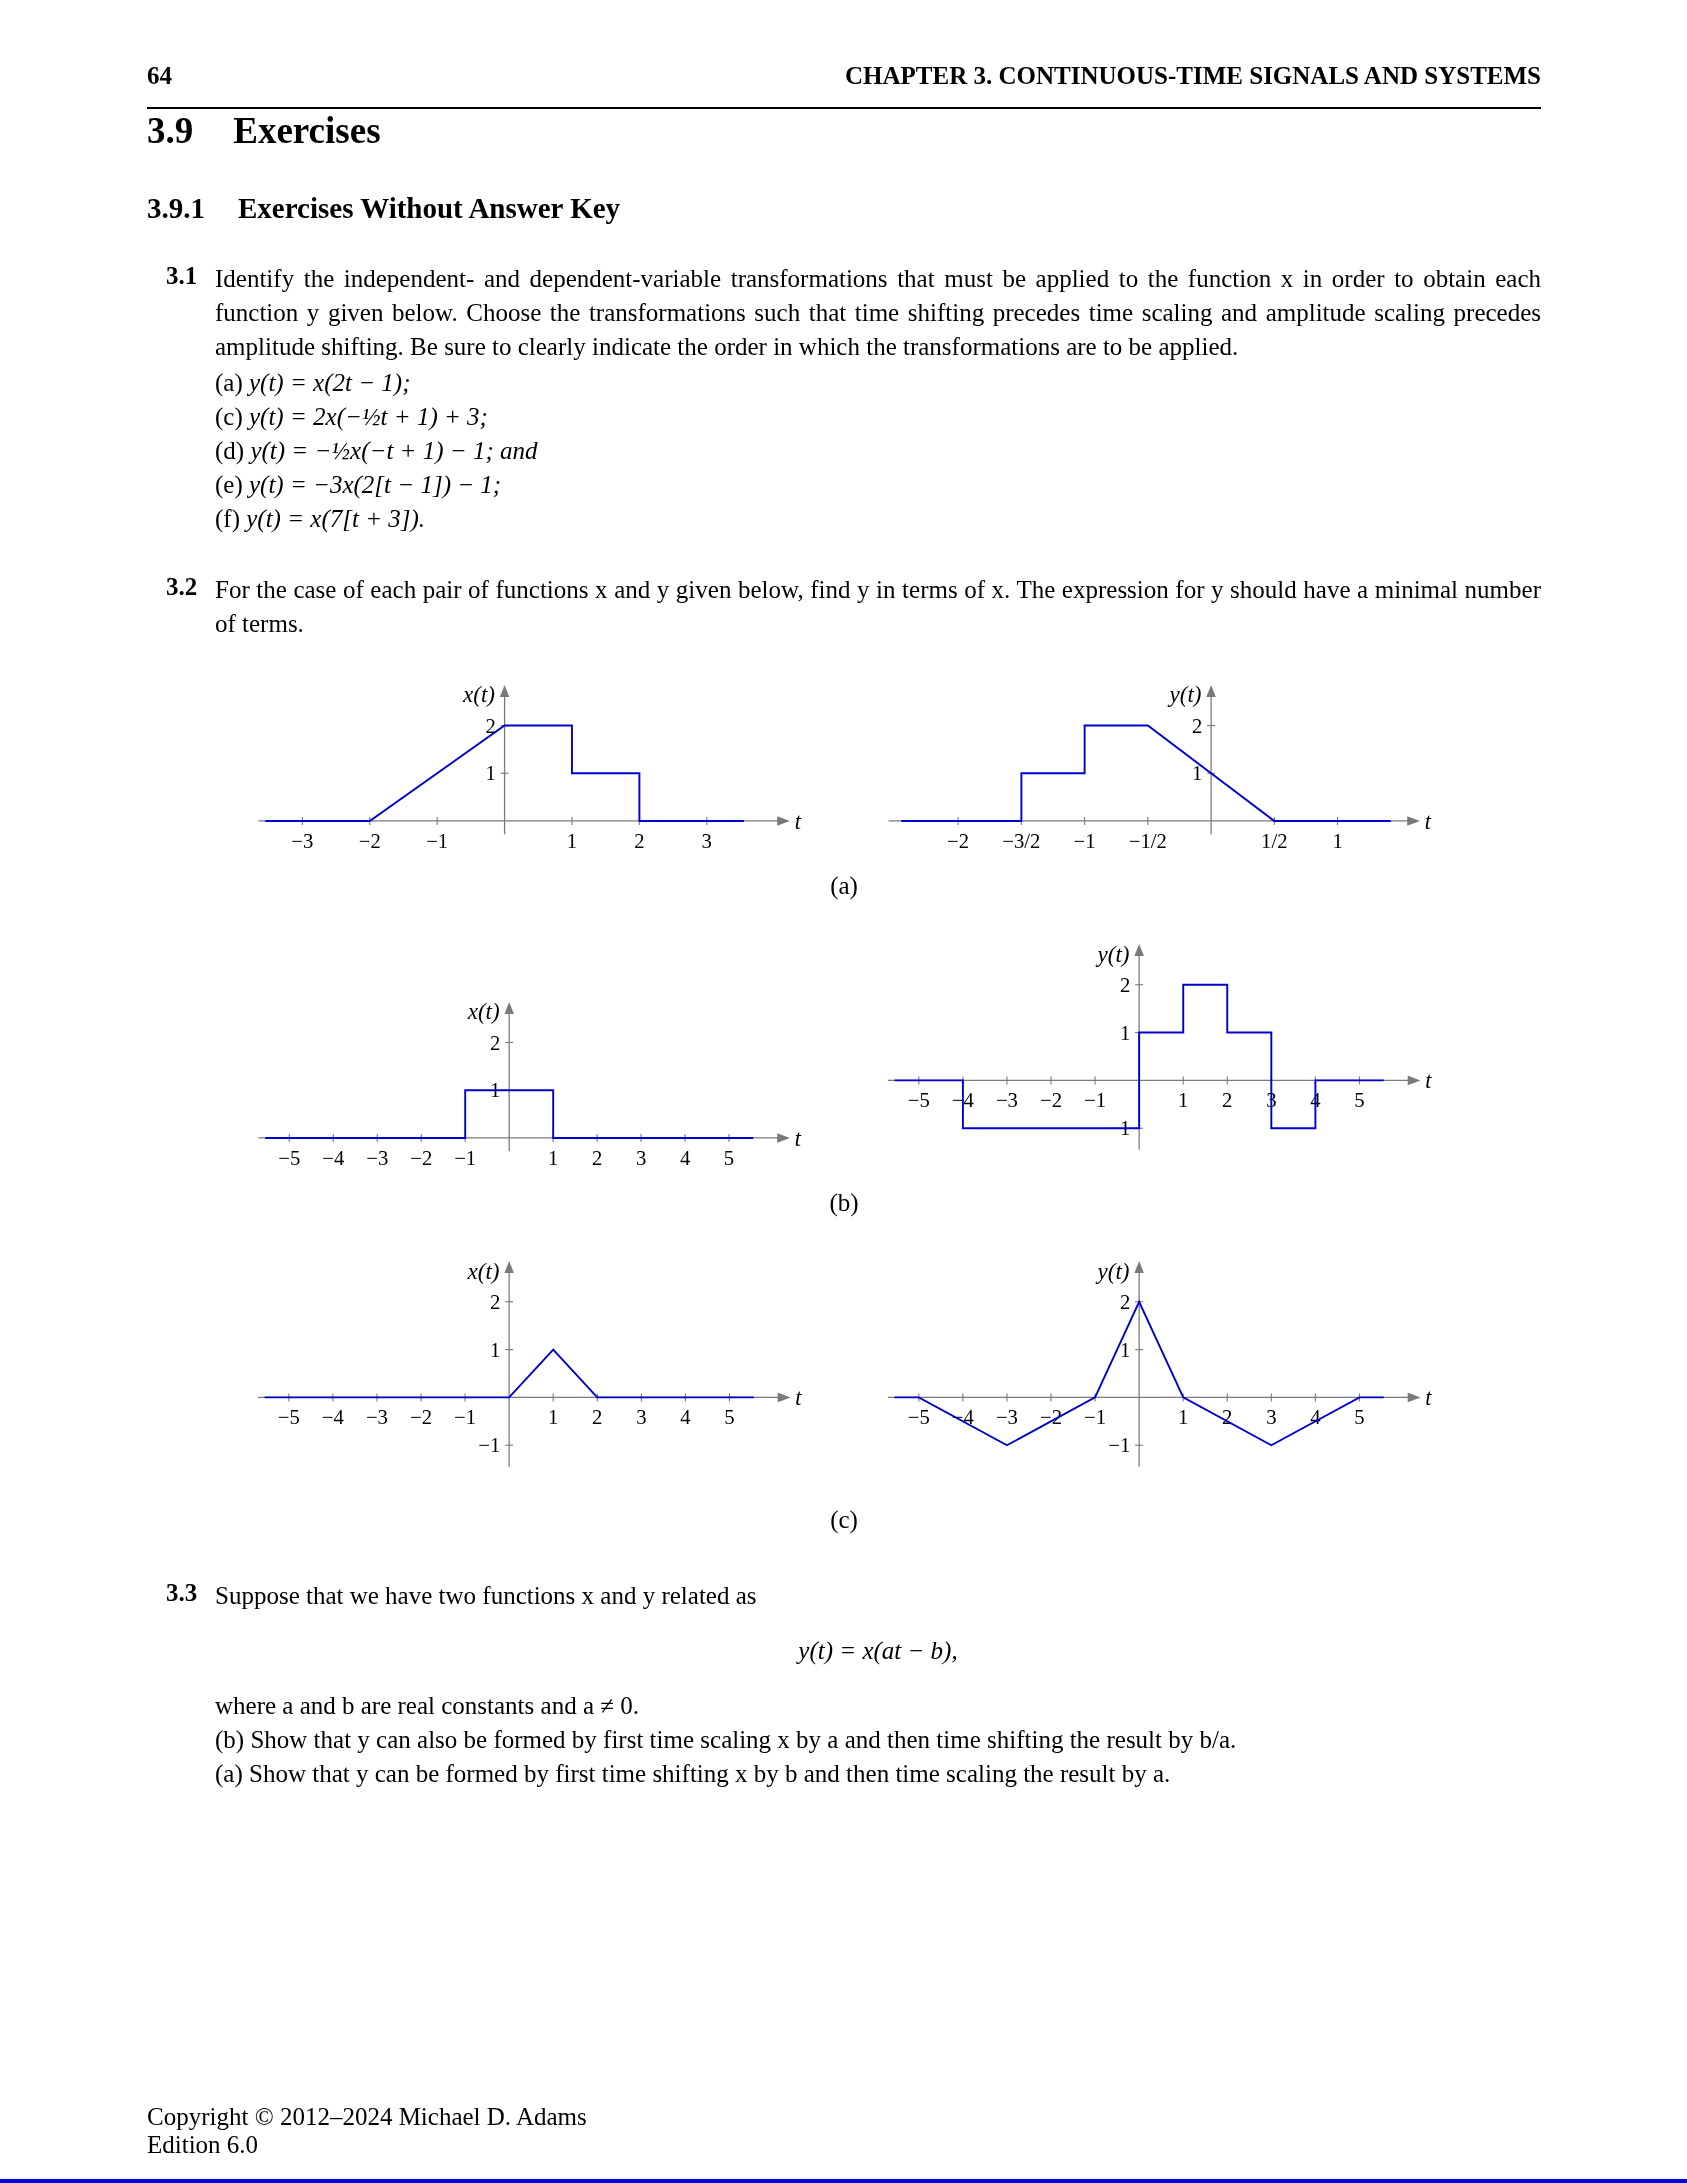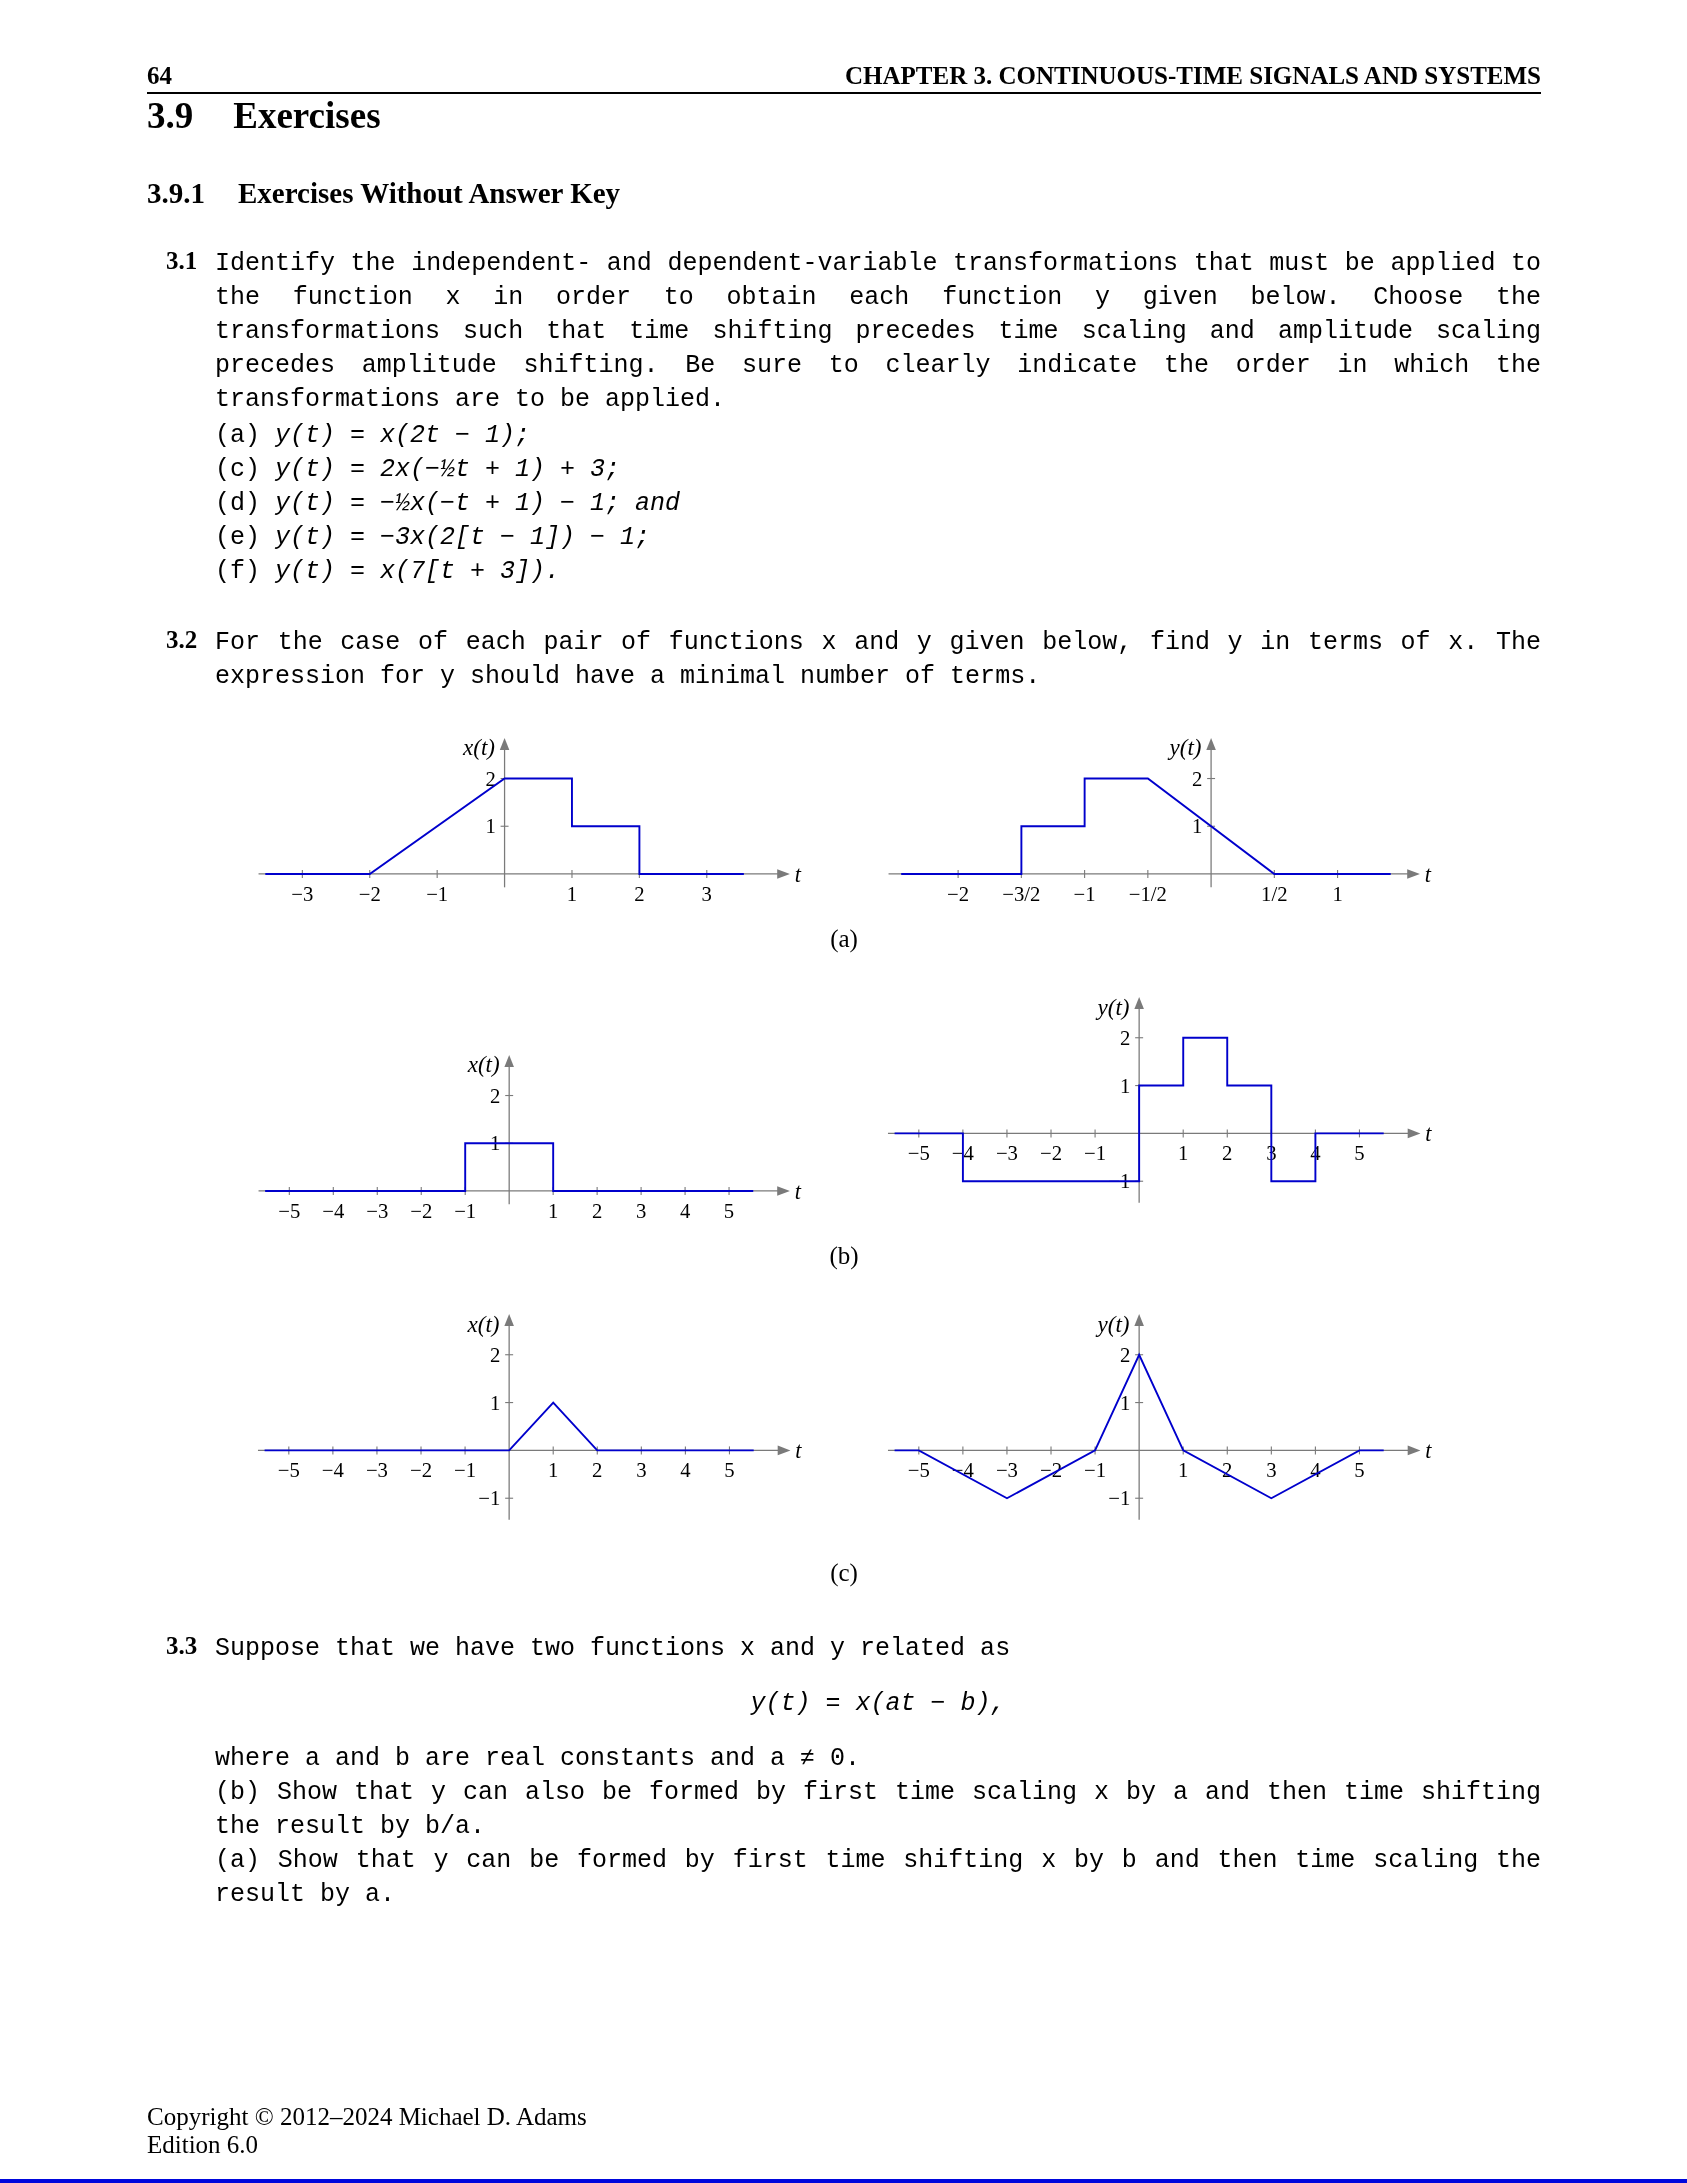"64" .header { padding-bottom: 2px -> 17px }
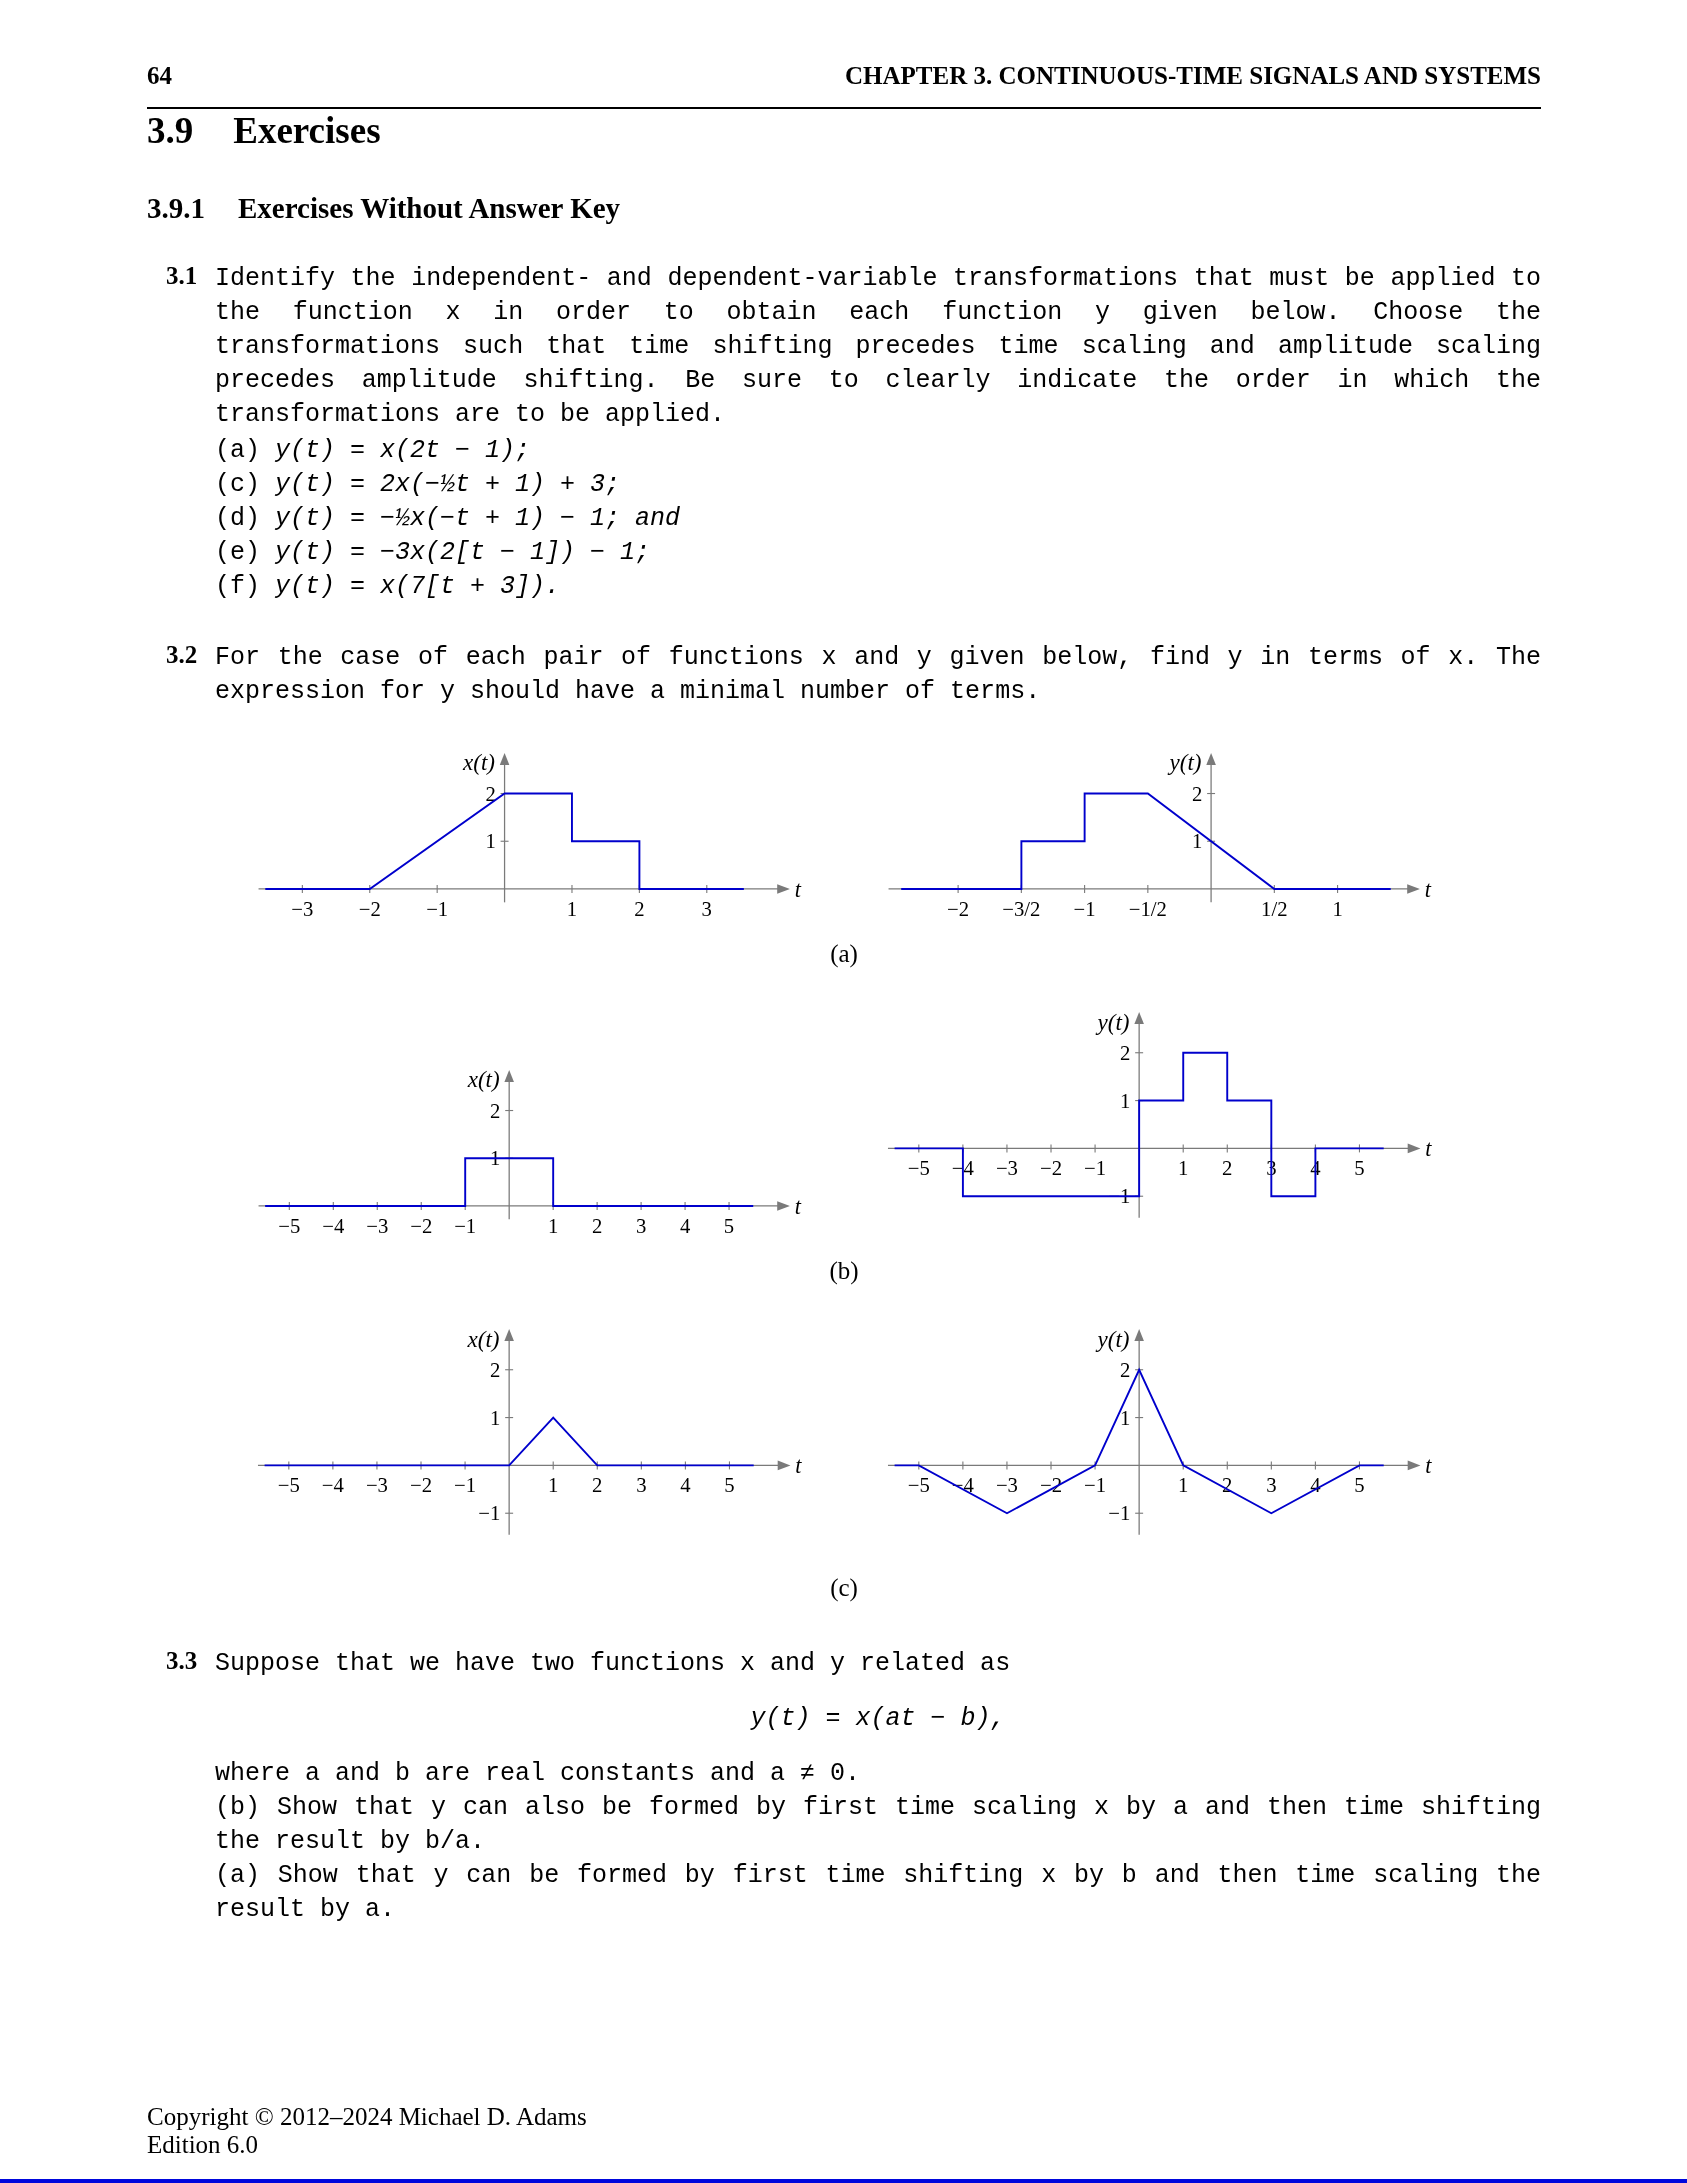"Identify the independent- and" .ex-body { font-family: Liberation Mono, monospace -> none }
